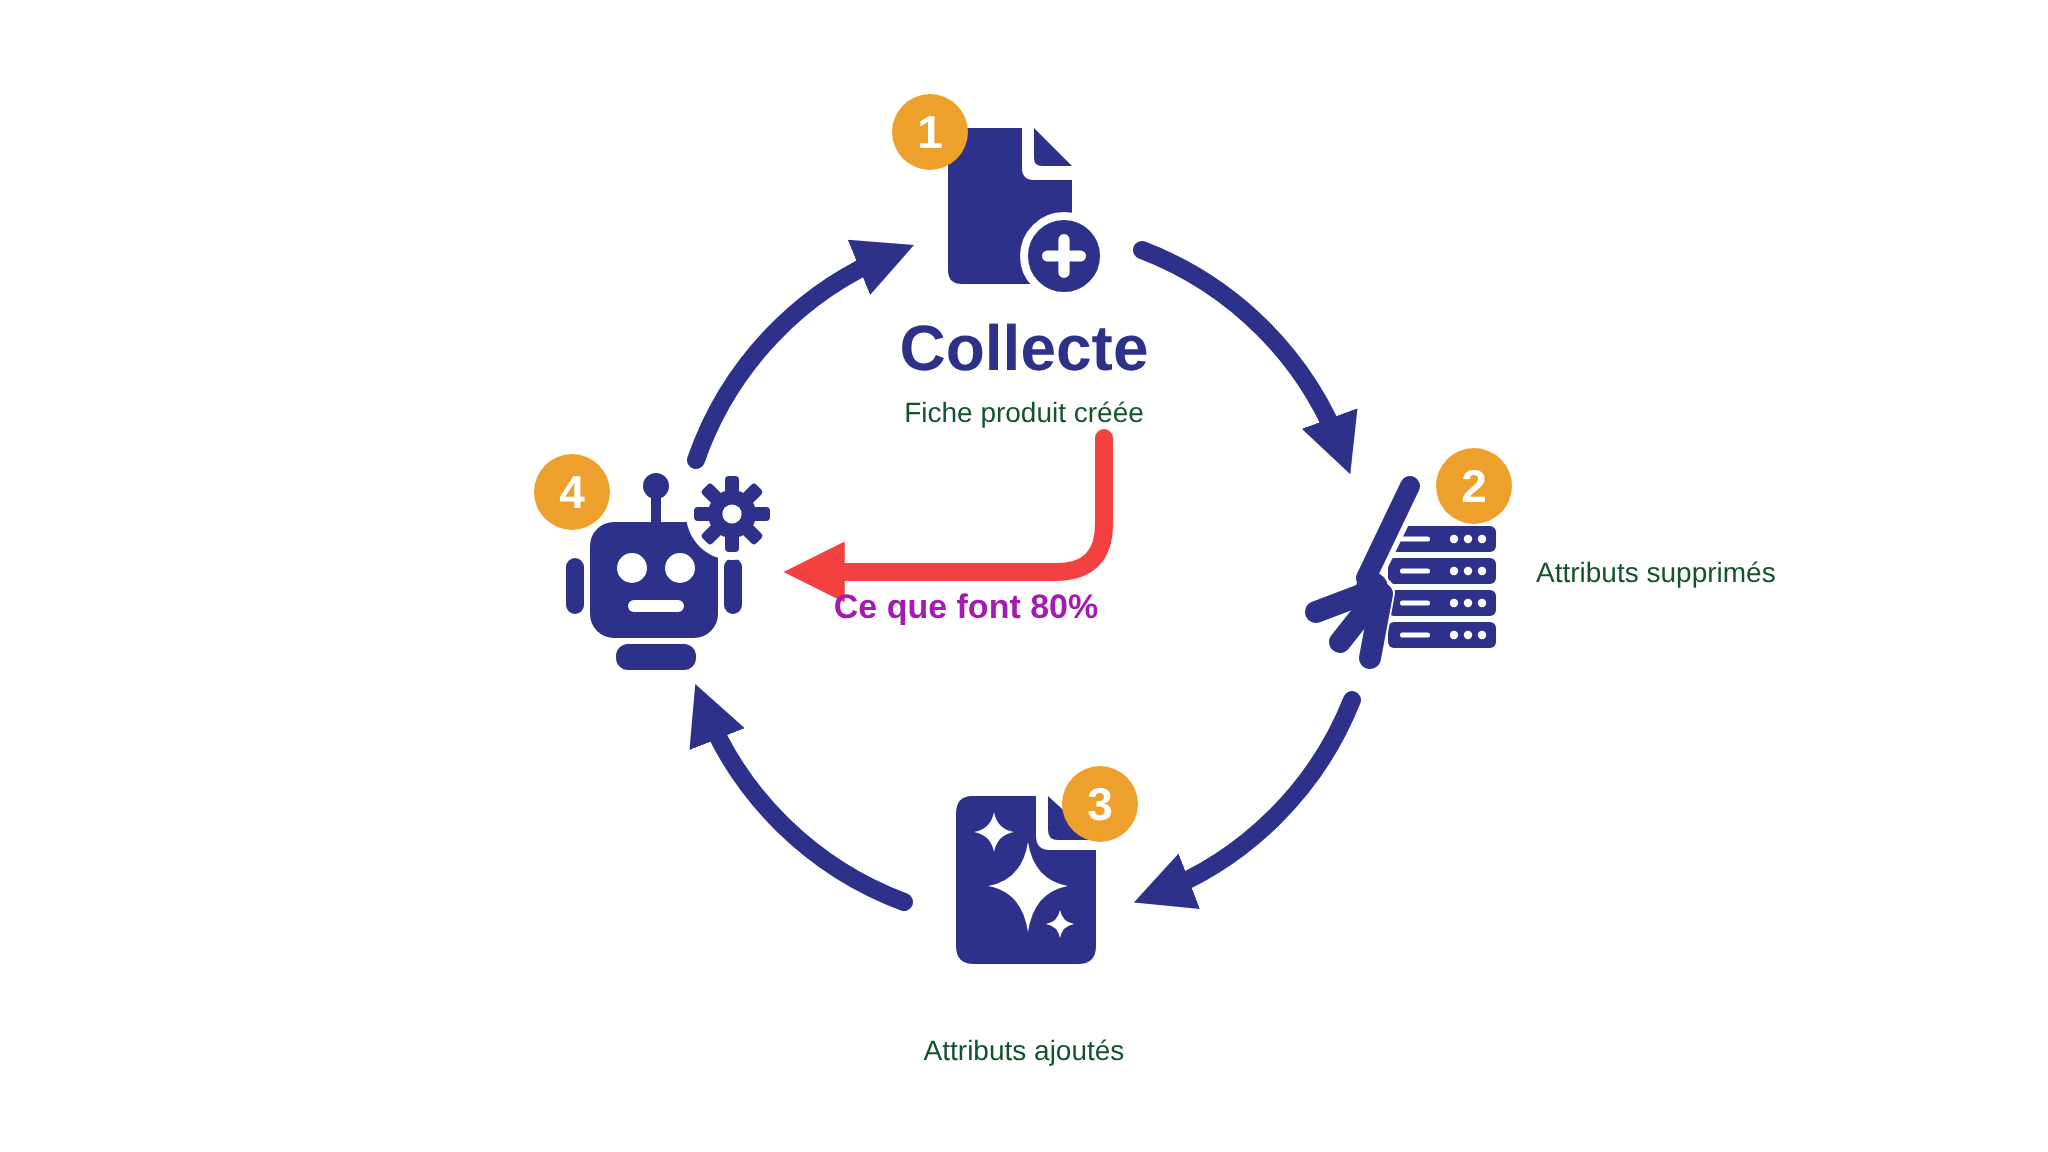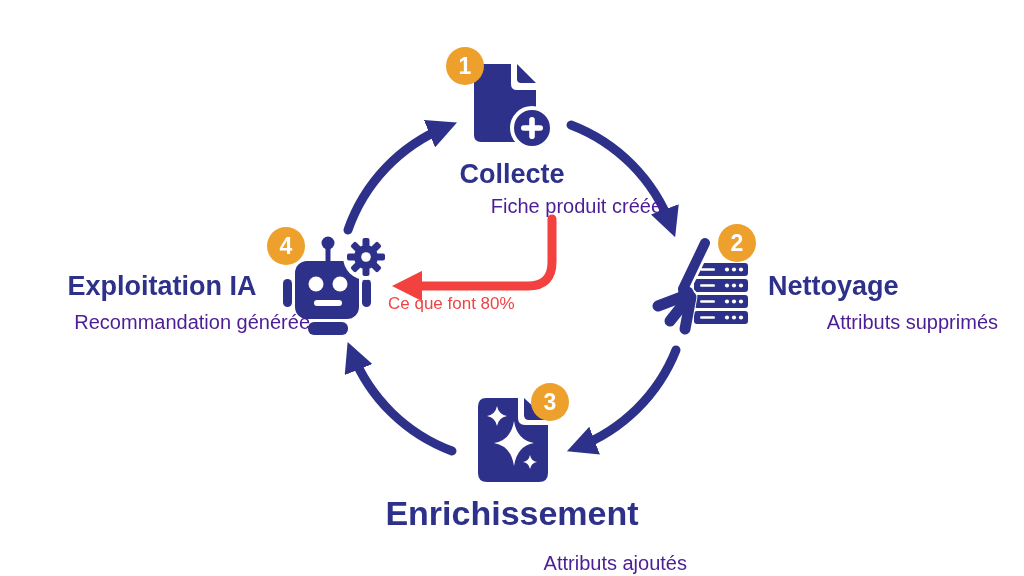"Collecte" .step .title { font-size: 27px -> 32px }
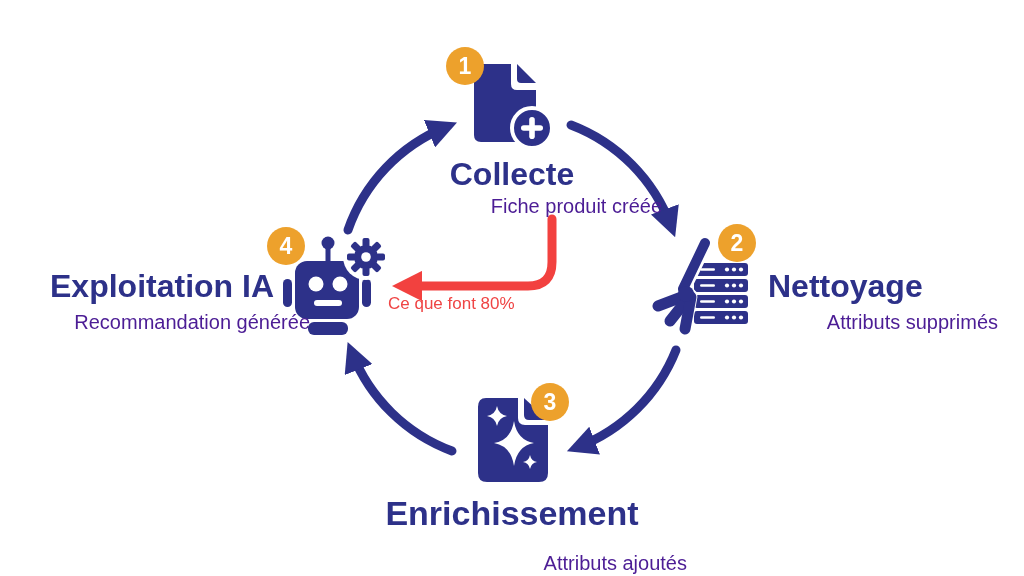"Fiche produit créée" .step .subtitle { color: #4c1d95 -> #14532d; font-size: 20px -> 14px; text-align: right -> none }
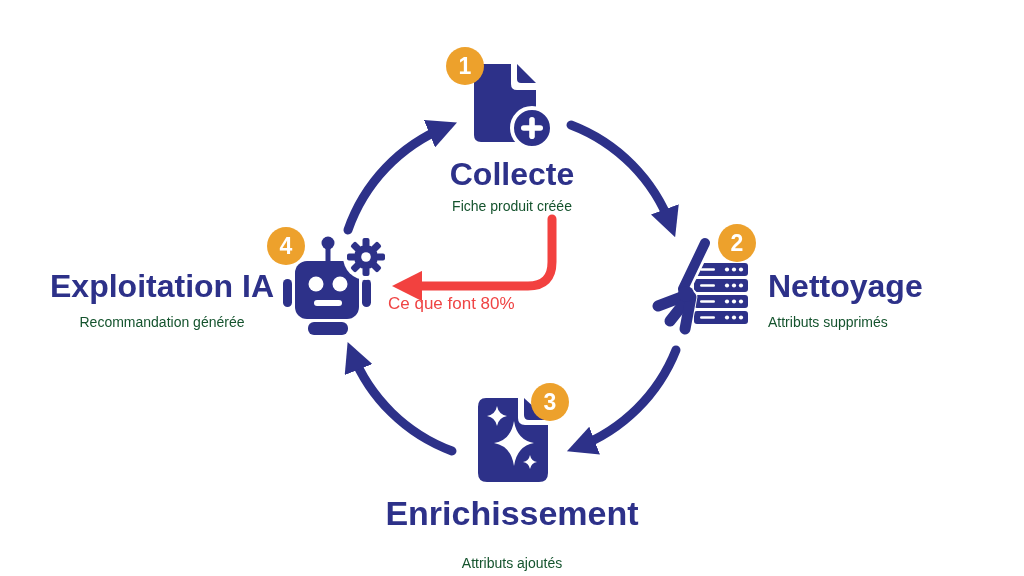"Exploitation IA" div.step { html: <div> <div>Exploitation IA</div> <div>Recommandation générée</div> </div> -> none }
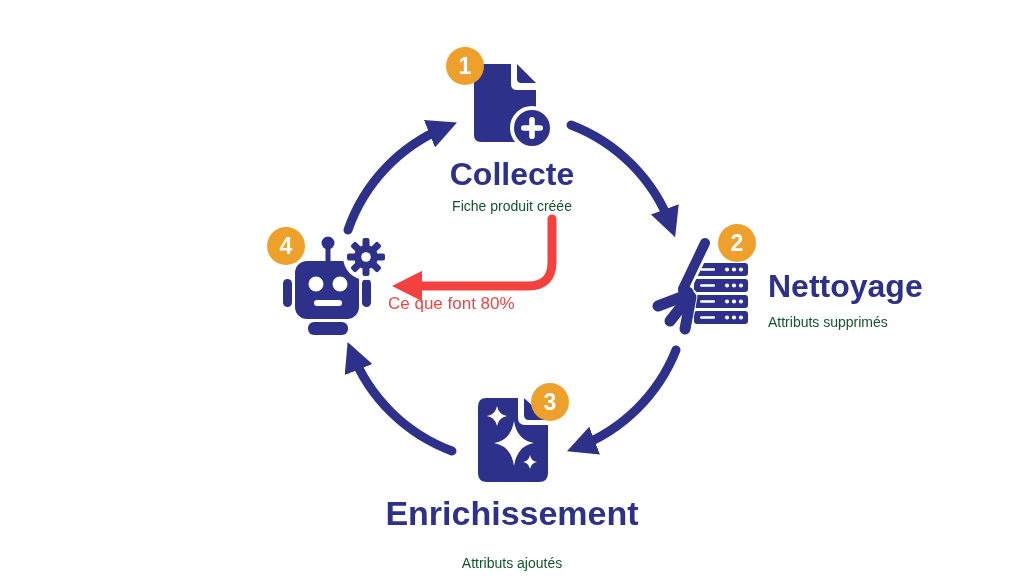"Ce que font 80%" .annotation { color: #ef4444 -> #a21caf; font-weight: 400 -> 700; text-align: left -> center }
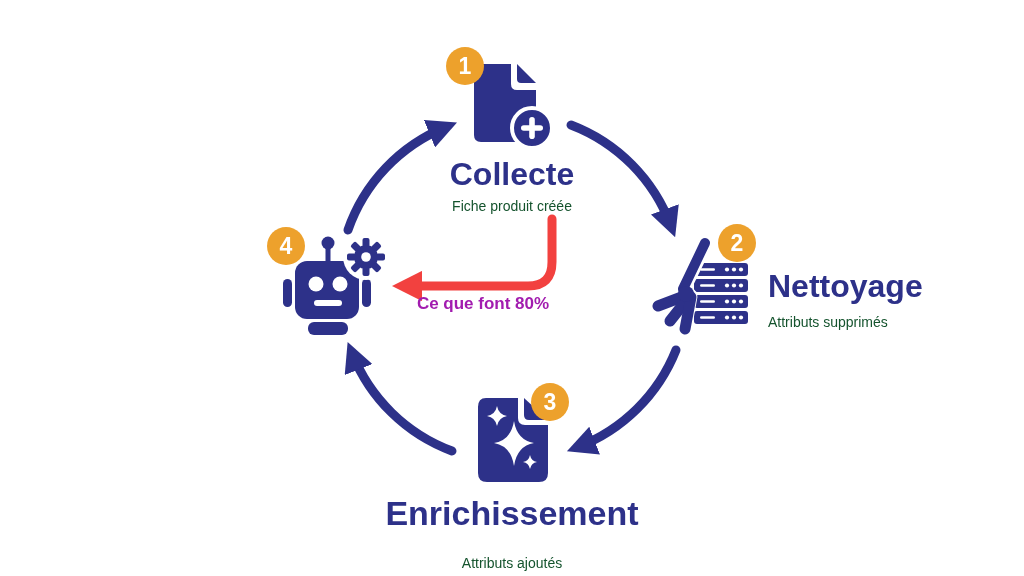"Nettoyage" div.title { html: <div>Nettoyage</div> -> none }
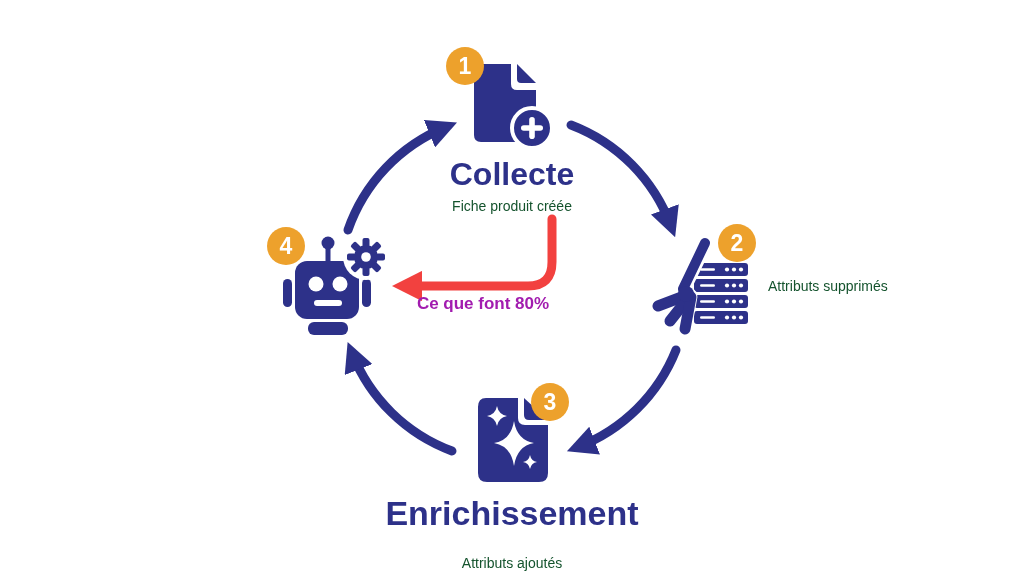"Enrichissement" div.title { html: <div>Enrichissement</div> -> none }
